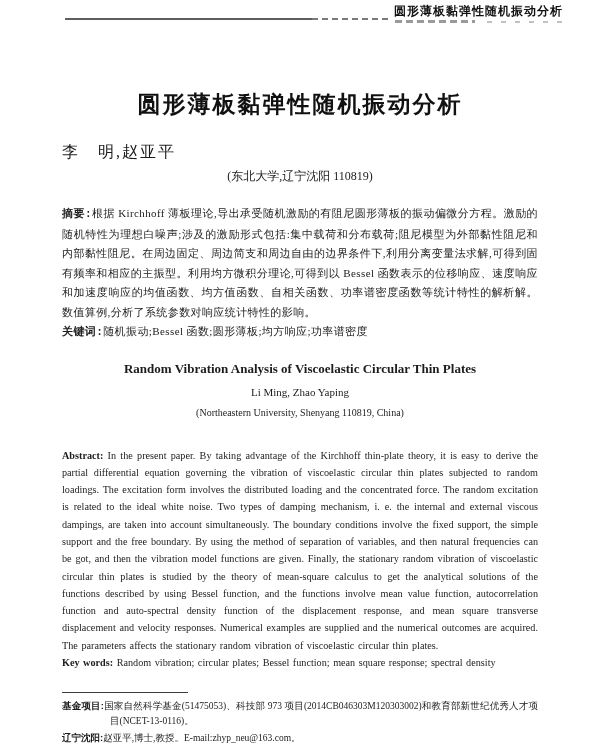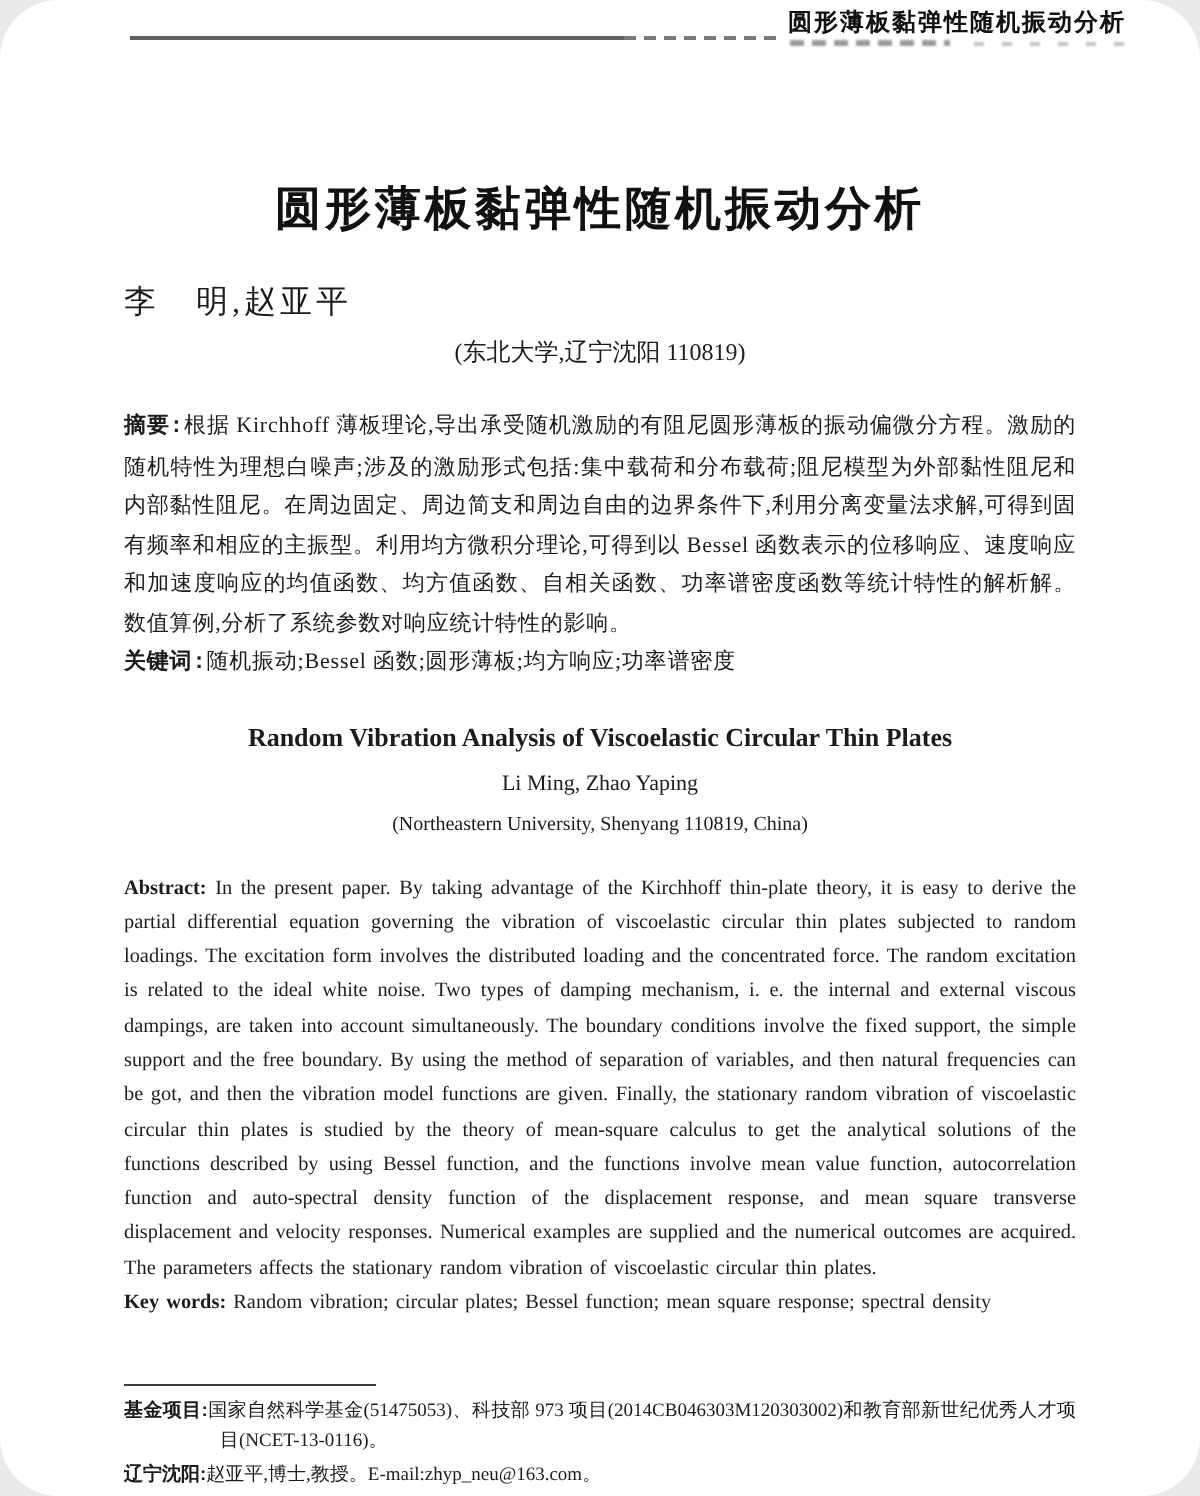"圆形薄板黏弹性随机振动分析" .page { border-radius: 29px -> none }
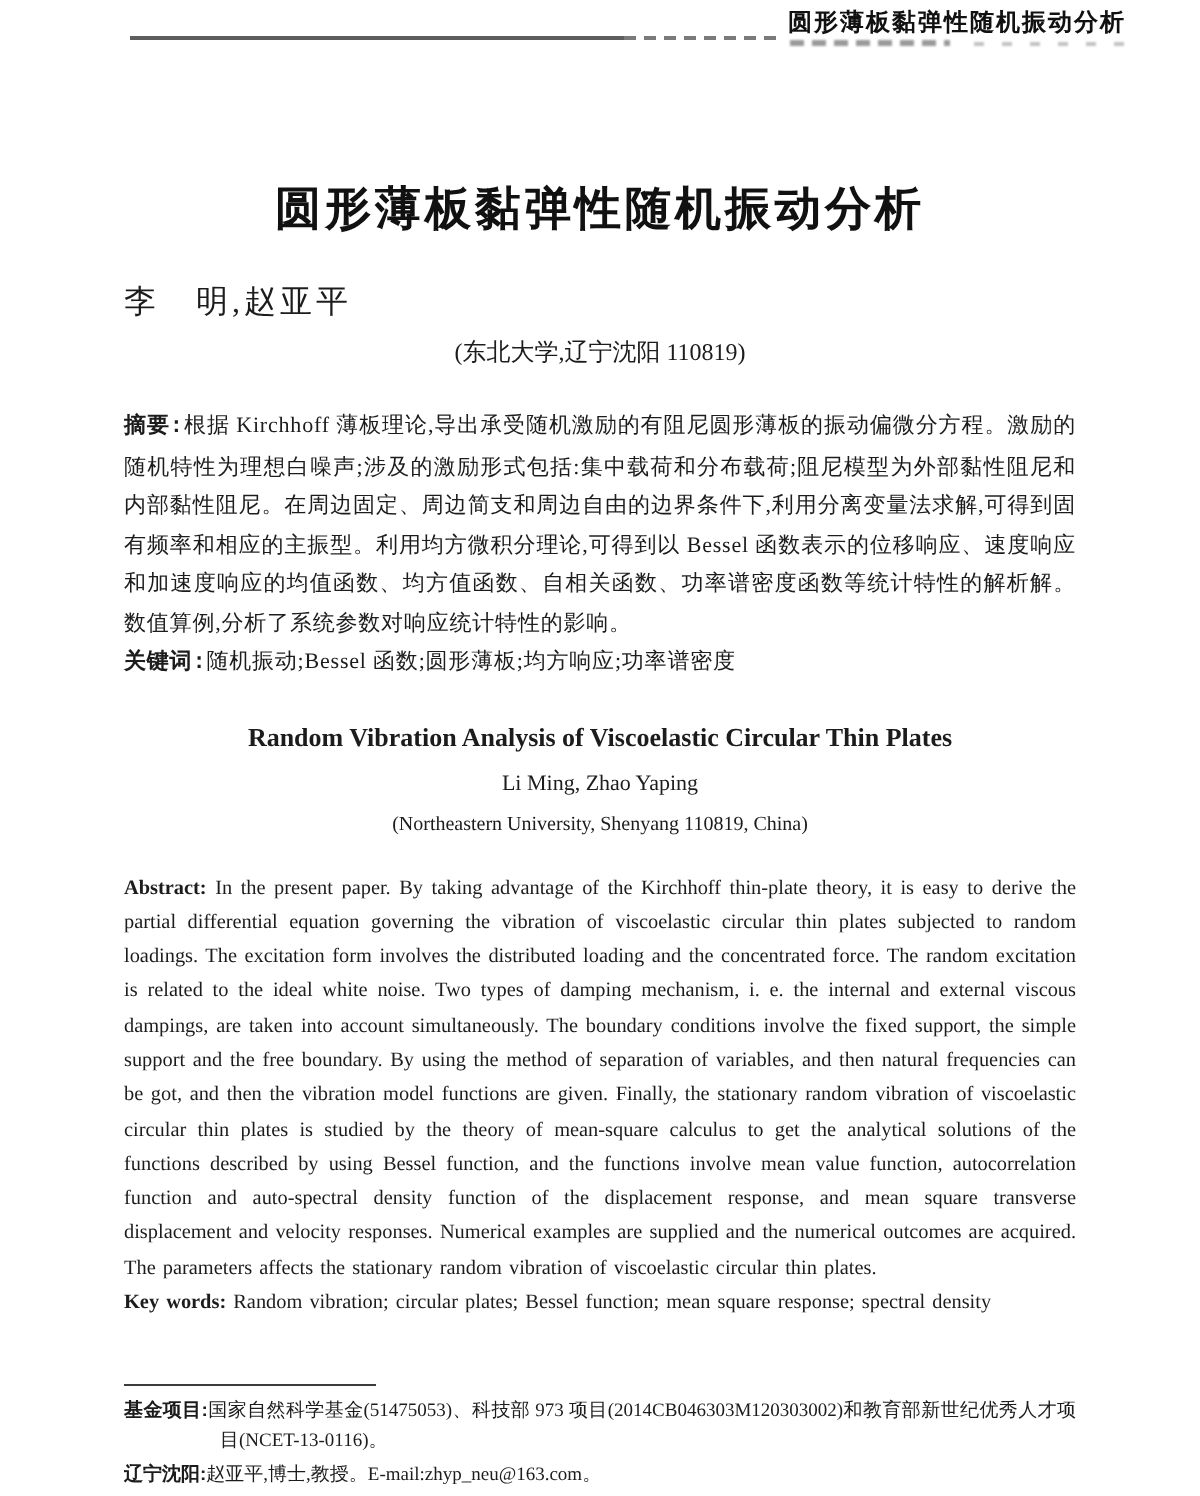"Abstract: In the present paper." .abstract-en { margin: 17px 0 0 0 -> 28px 0 0 0 }
